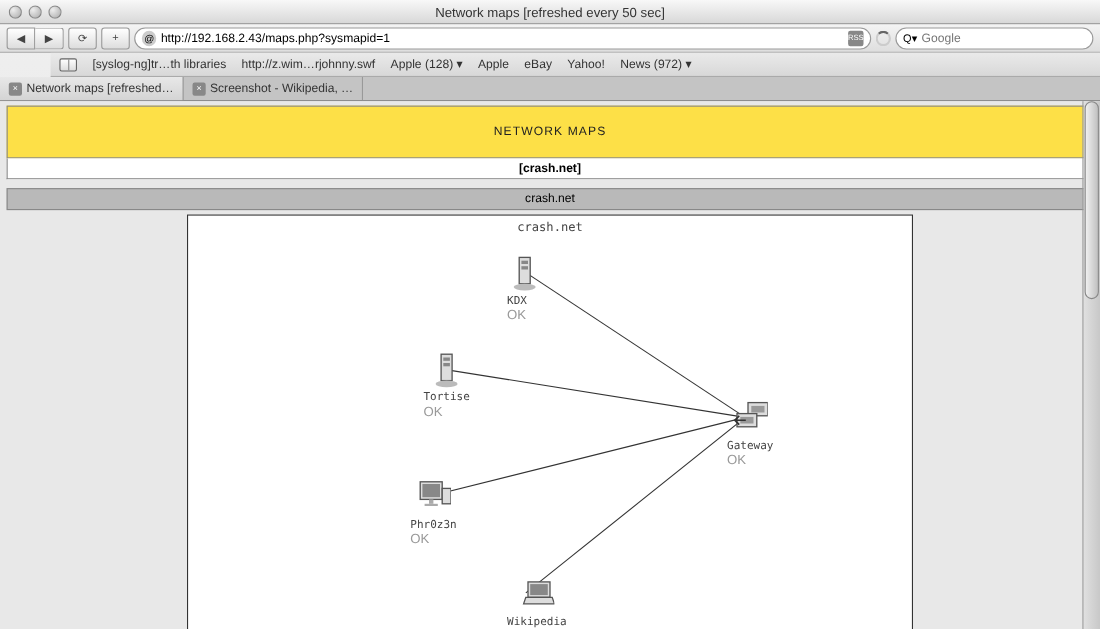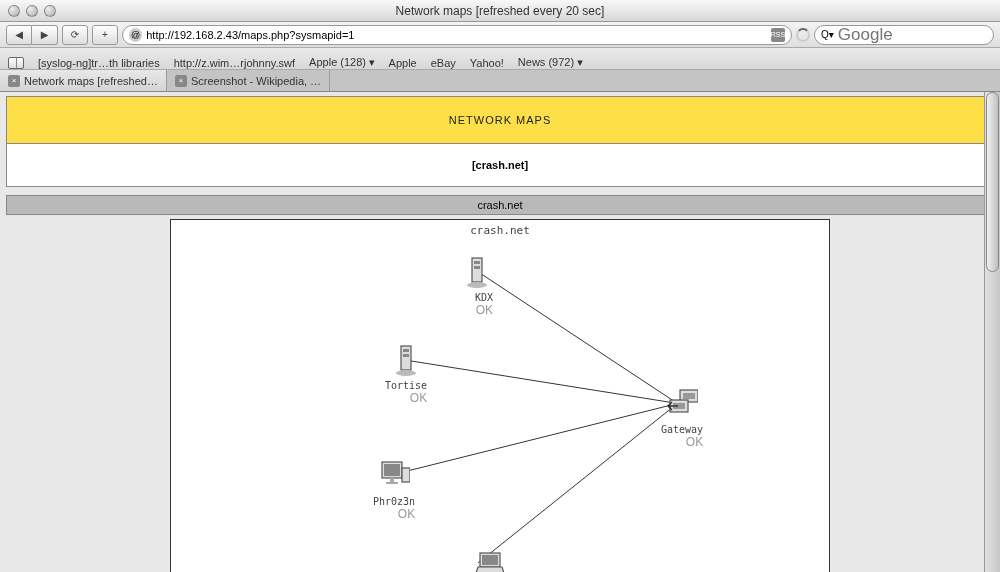"Network maps [refreshed every 20" div.title { text: 20 -> 50 }
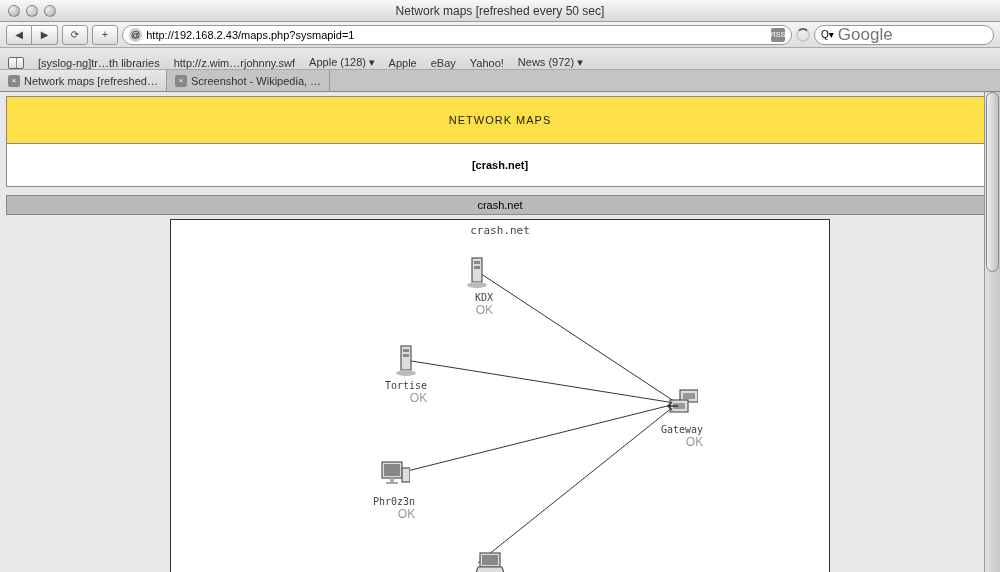"Google" .search-bar input { font-size: 17px -> 11px }
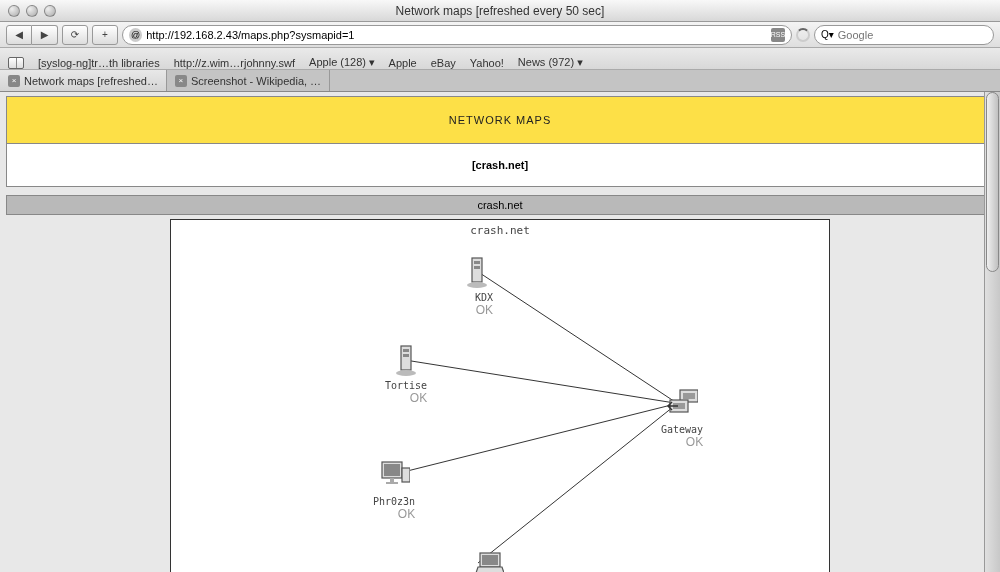"[syslog-ng]tr…th libraries" .bookmarks { align-items: flex-end -> center; margin-left: none -> 46px }
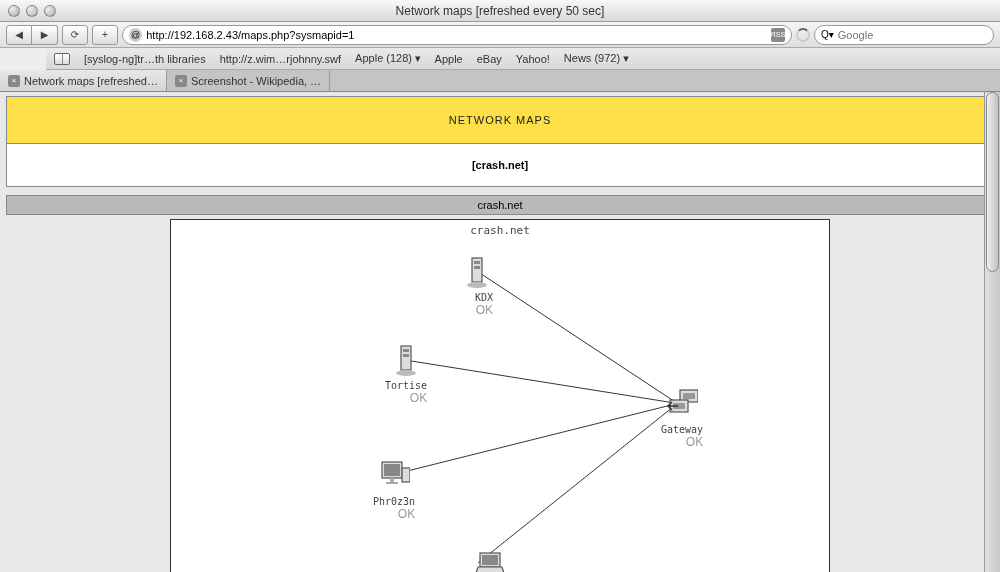"[crash.net]" .sub-bar { padding: 15px -> 3px }
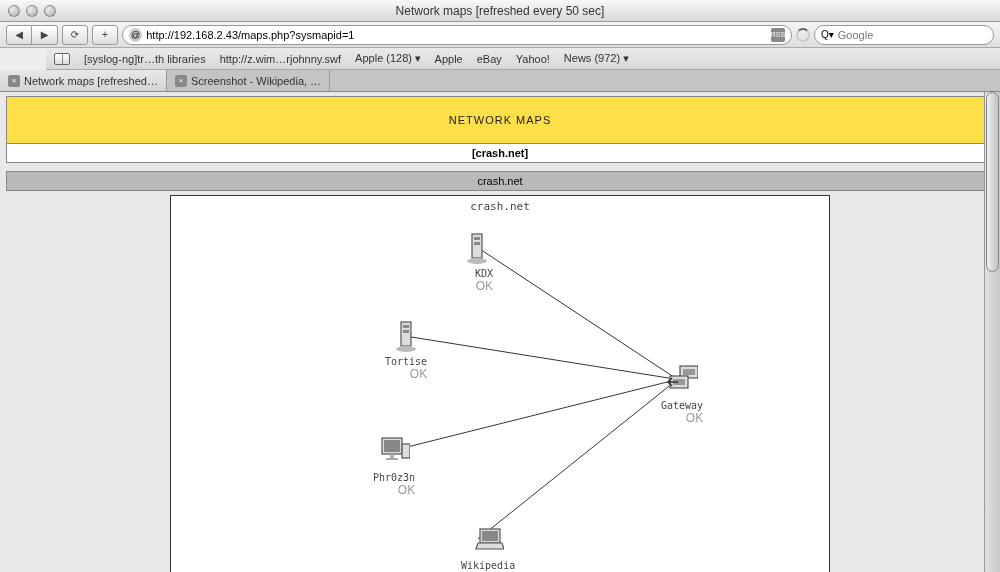"KDX" .node { text-align: right -> left }
